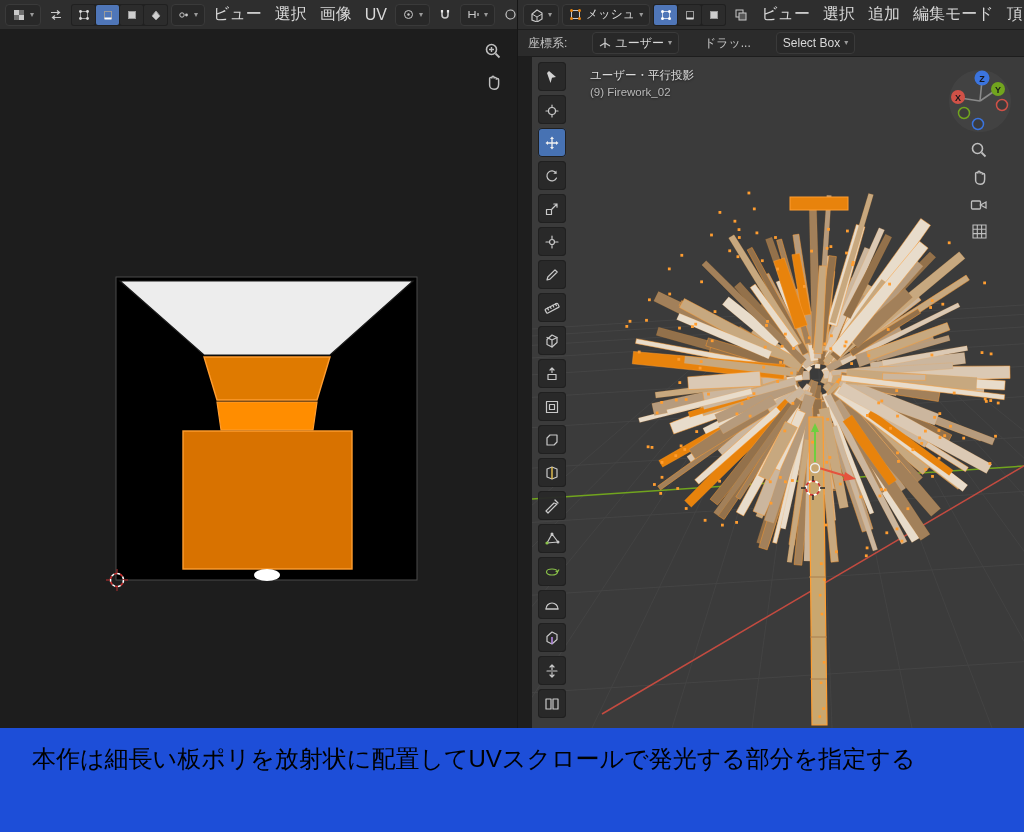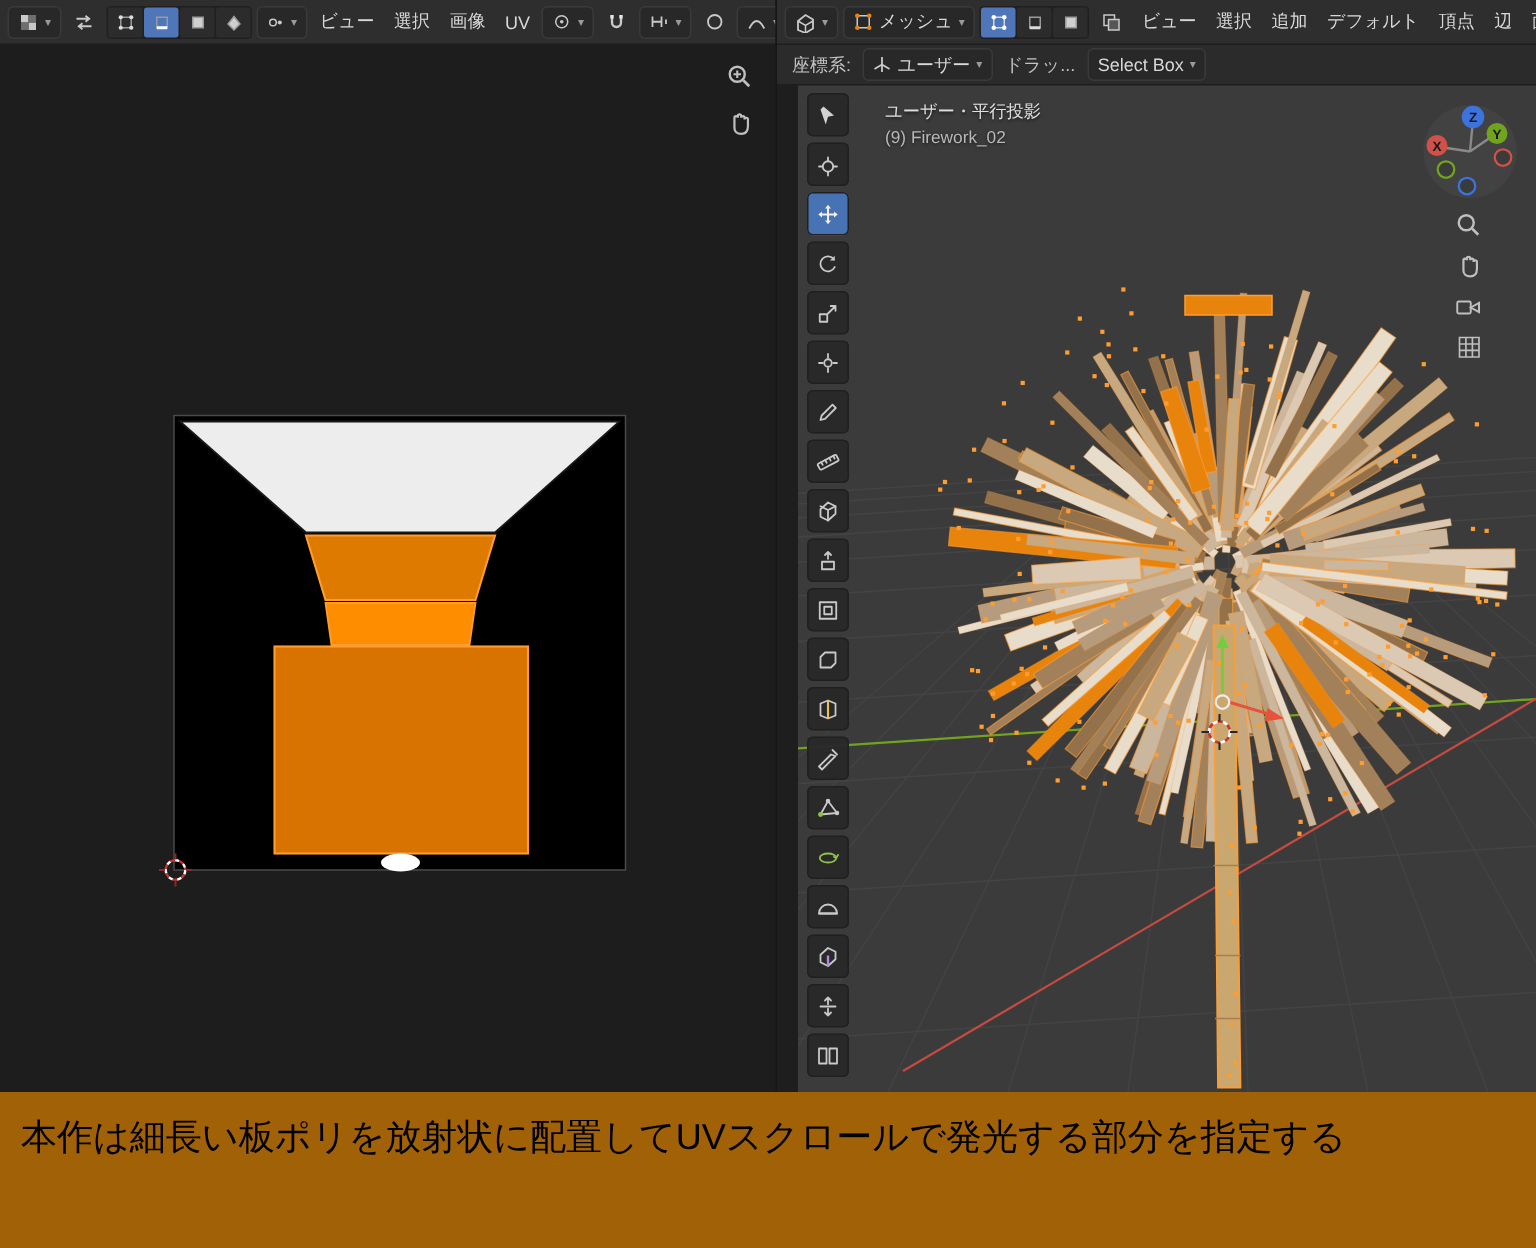"ビュー" .menu-item { font-size: 12px -> 16px }
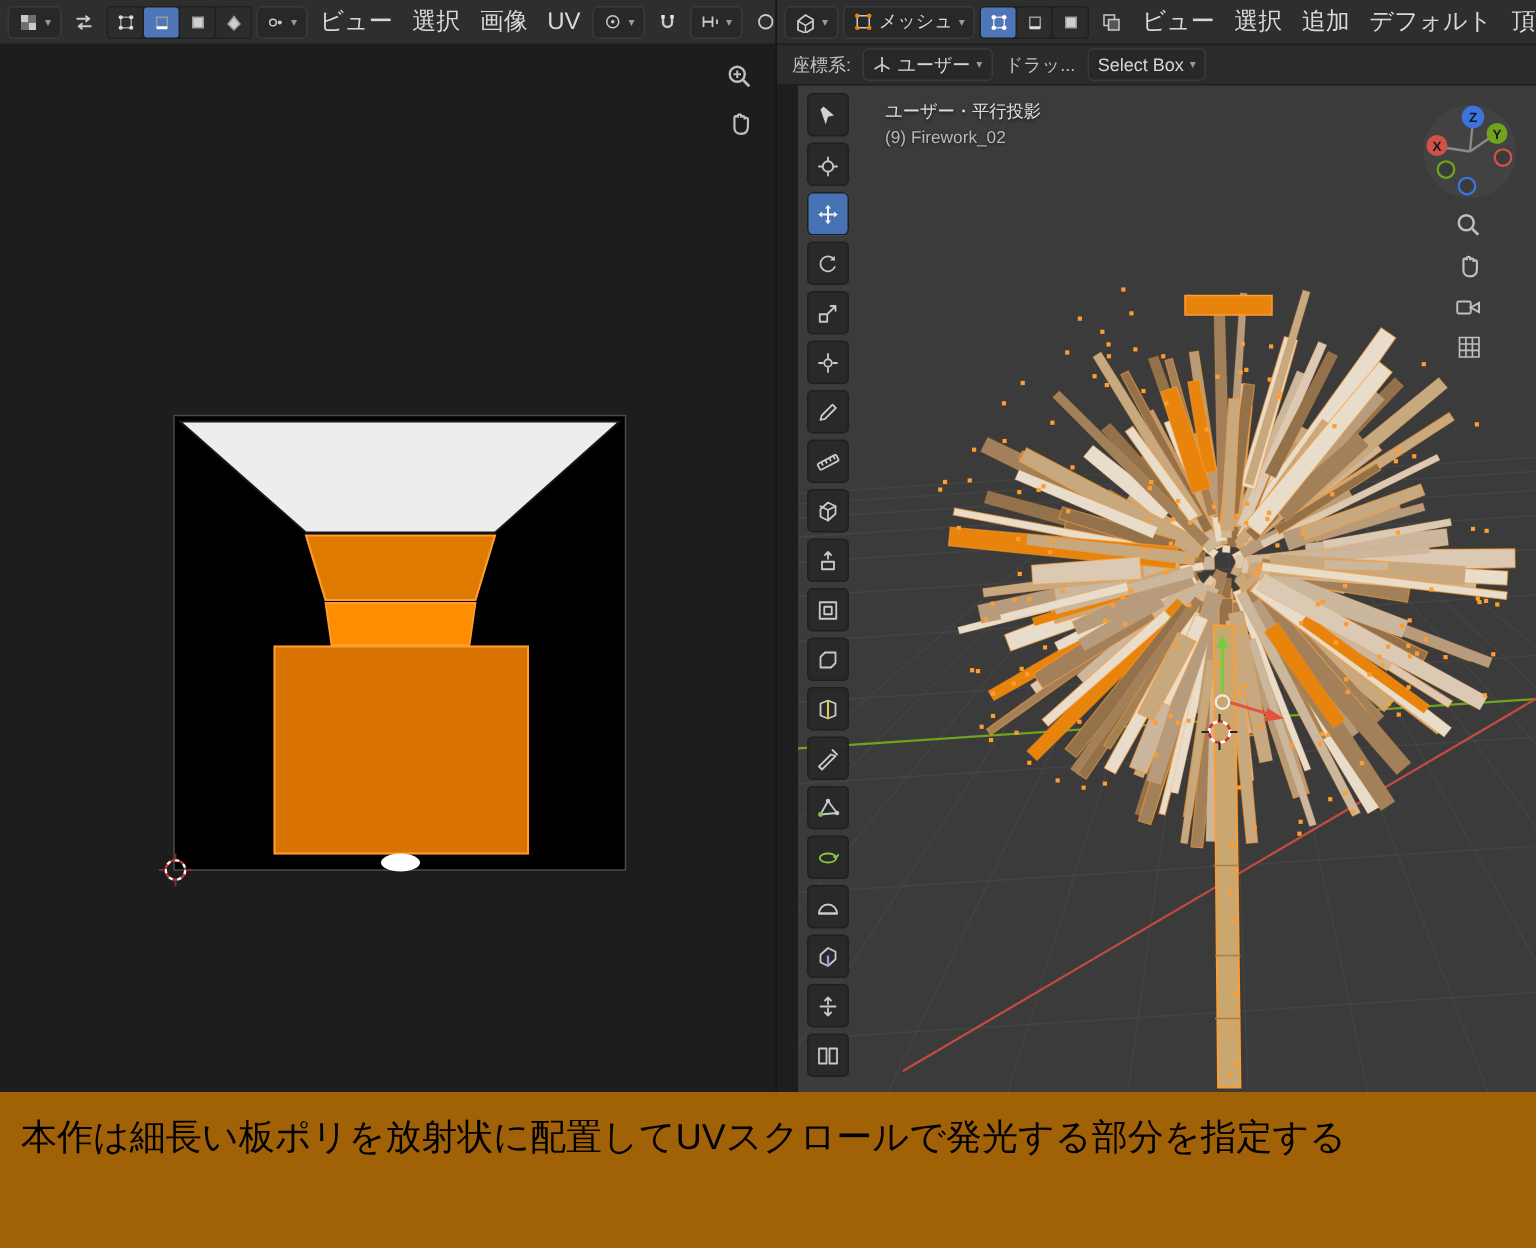"デフォルト" span.menu-item { text: デフォルト -> 編集モード }
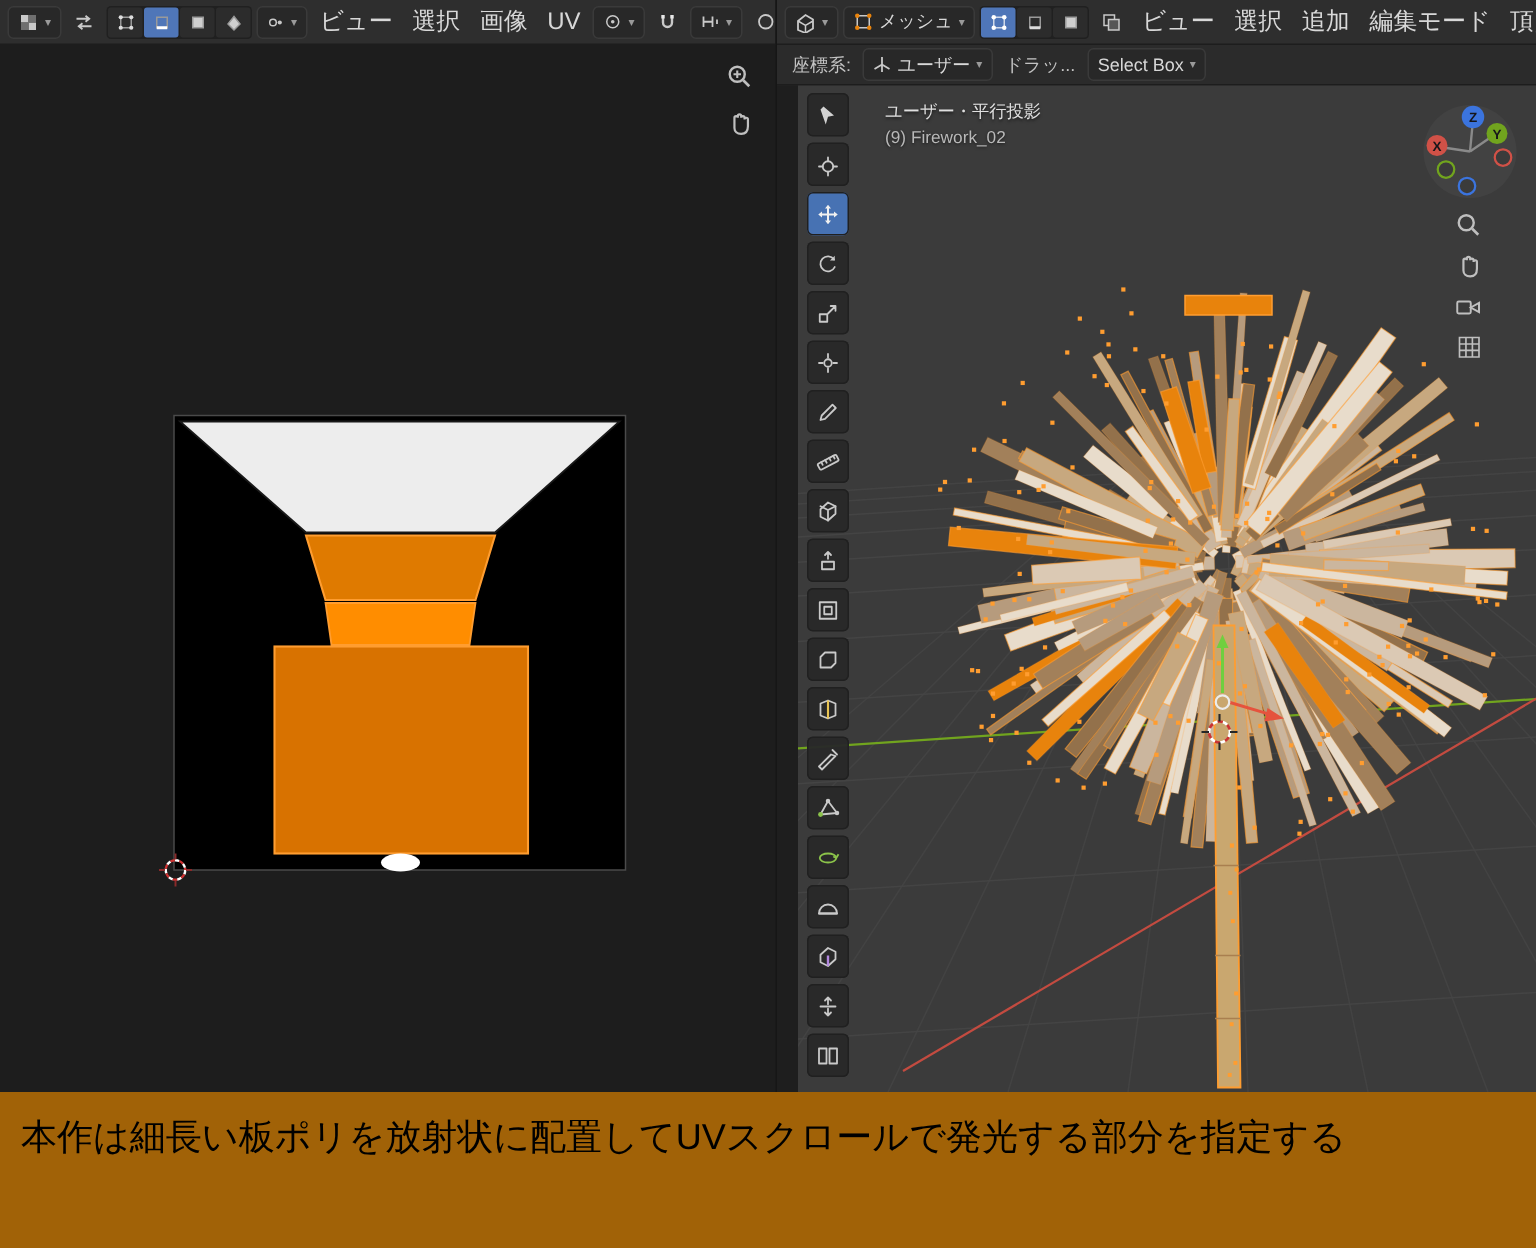"座標系:" .tool-settings { gap: 8px -> 25px }
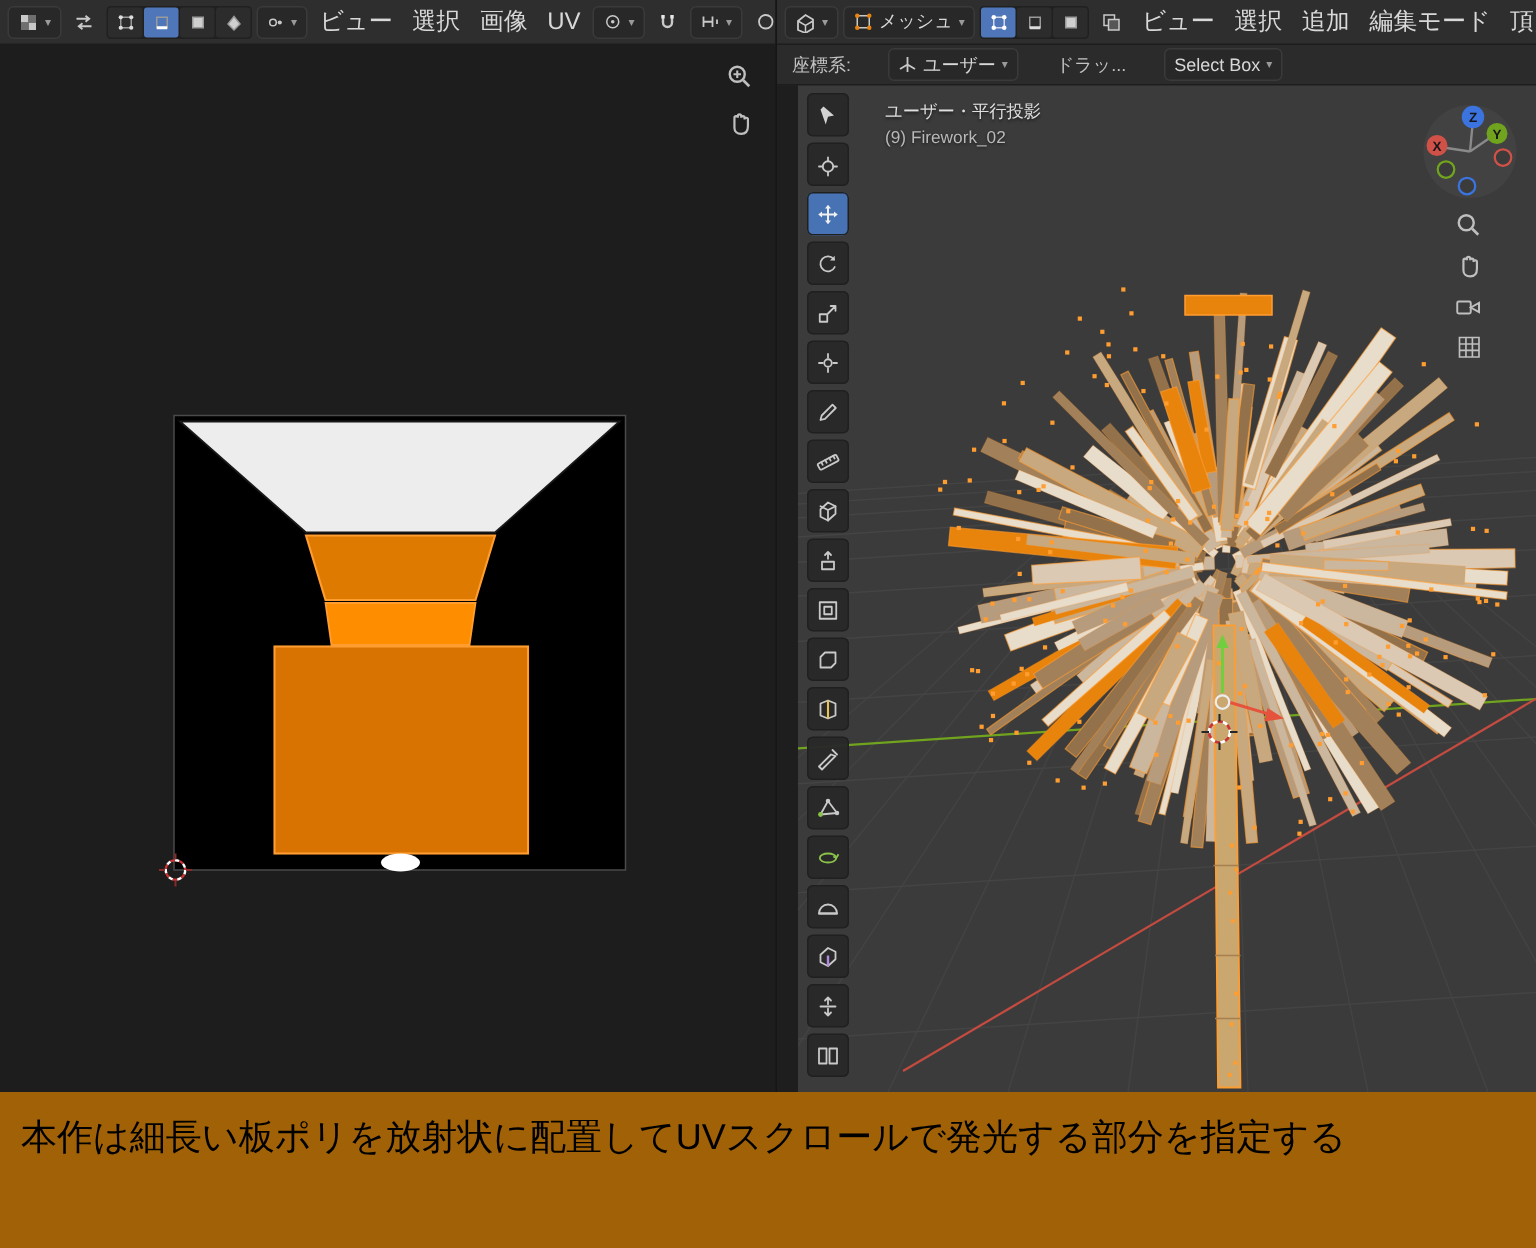"本作は細長い板ポリを放射状に配置してUVスクロールで発光する部分を指定する" .caption { background: #a16207 -> #1d4ed8; padding: 12px 14px -> 12px 32px }
